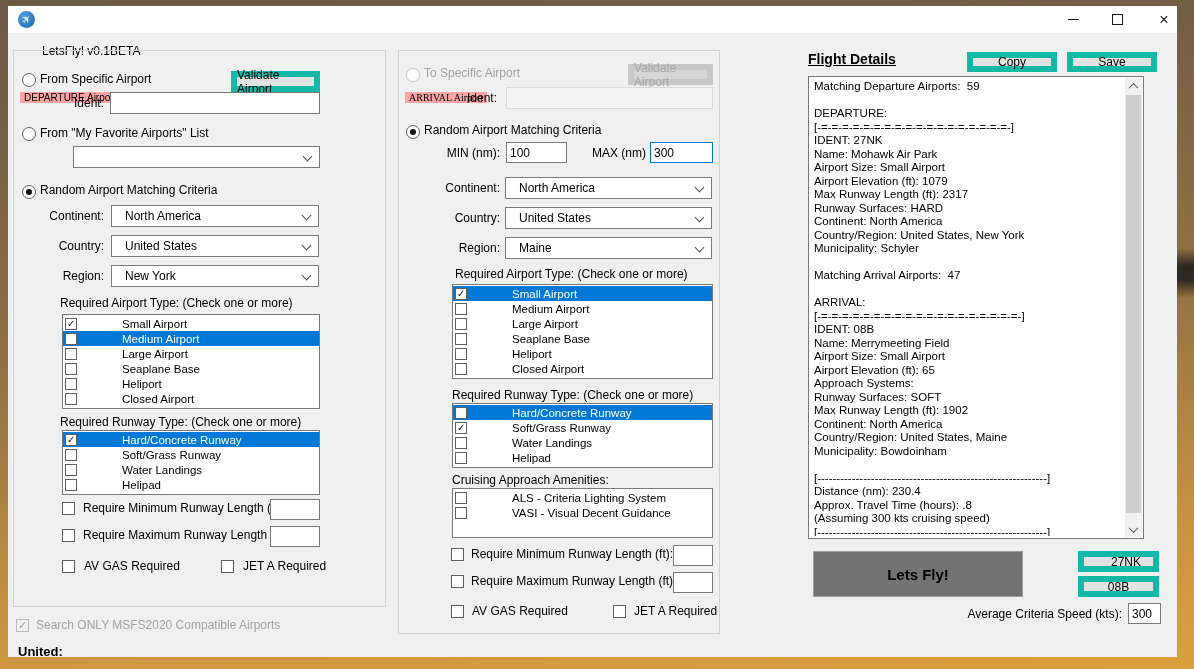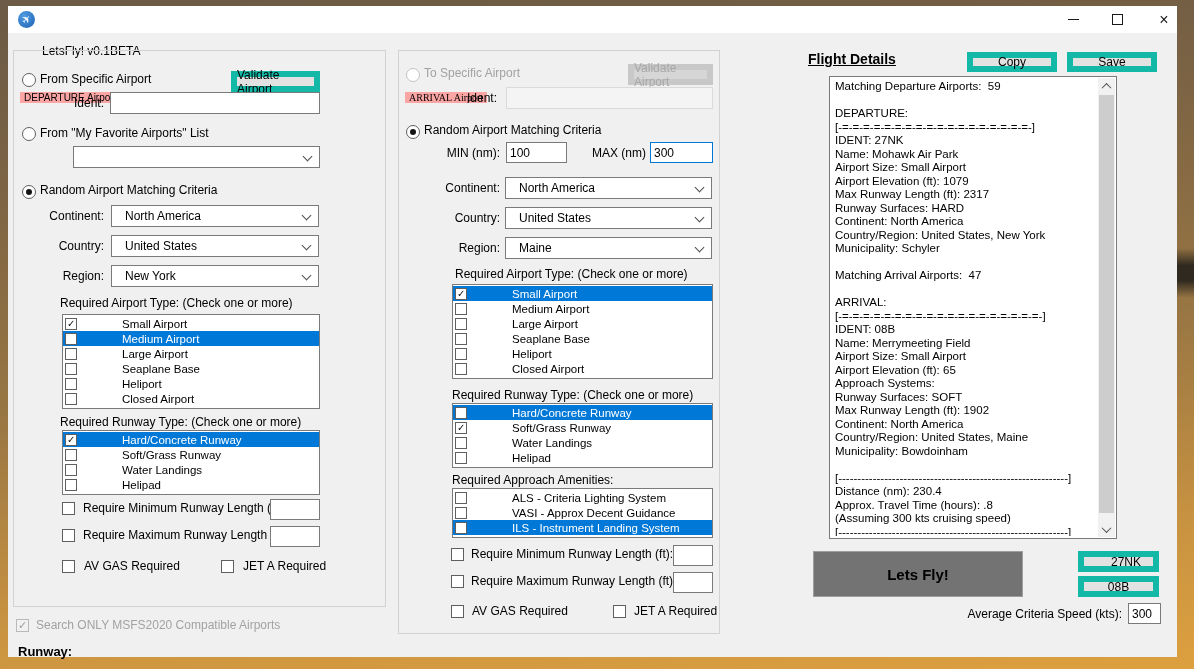"Matching Departure Airports: 59" div.details { left: 821px -> 800px; width: 288px -> 336px }
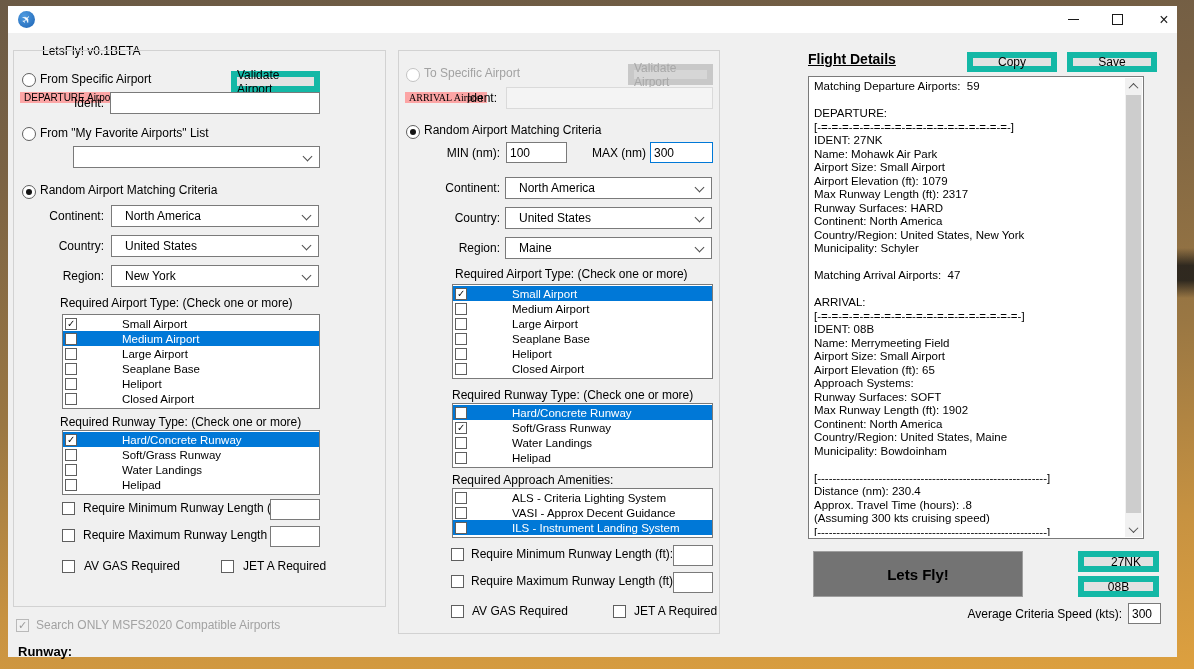"Required Approach Amenities:" div.lbl { text: Required -> Cruising }
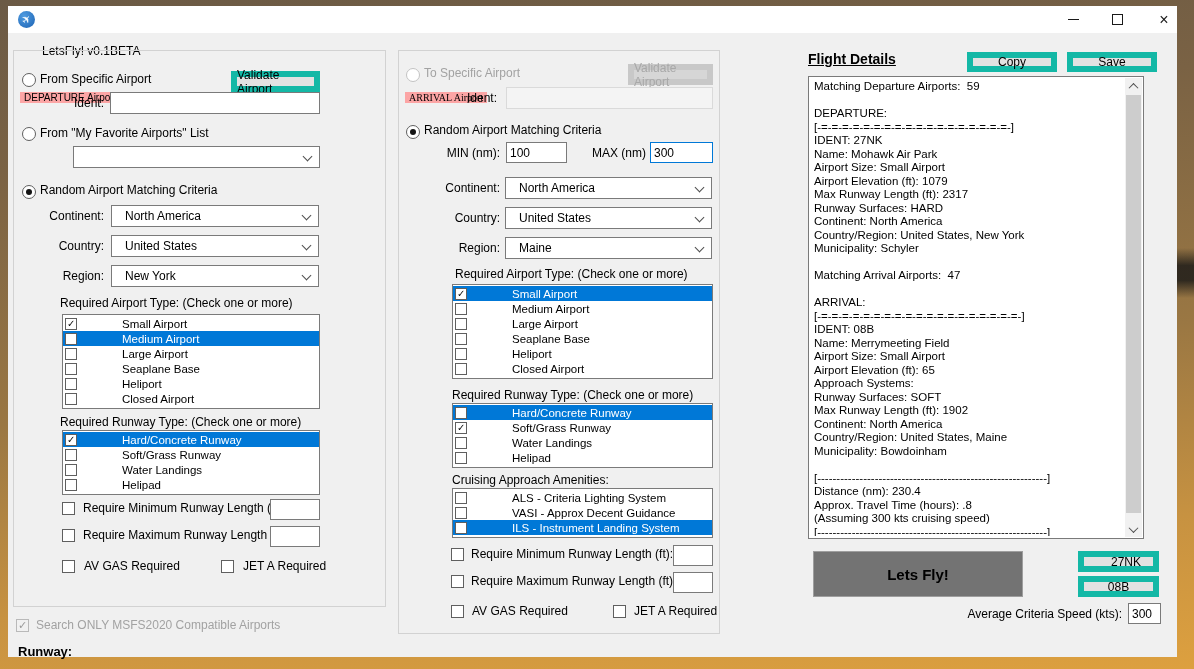"VASI - Approx Decent Guidance" span { text: Approx -> Visual }
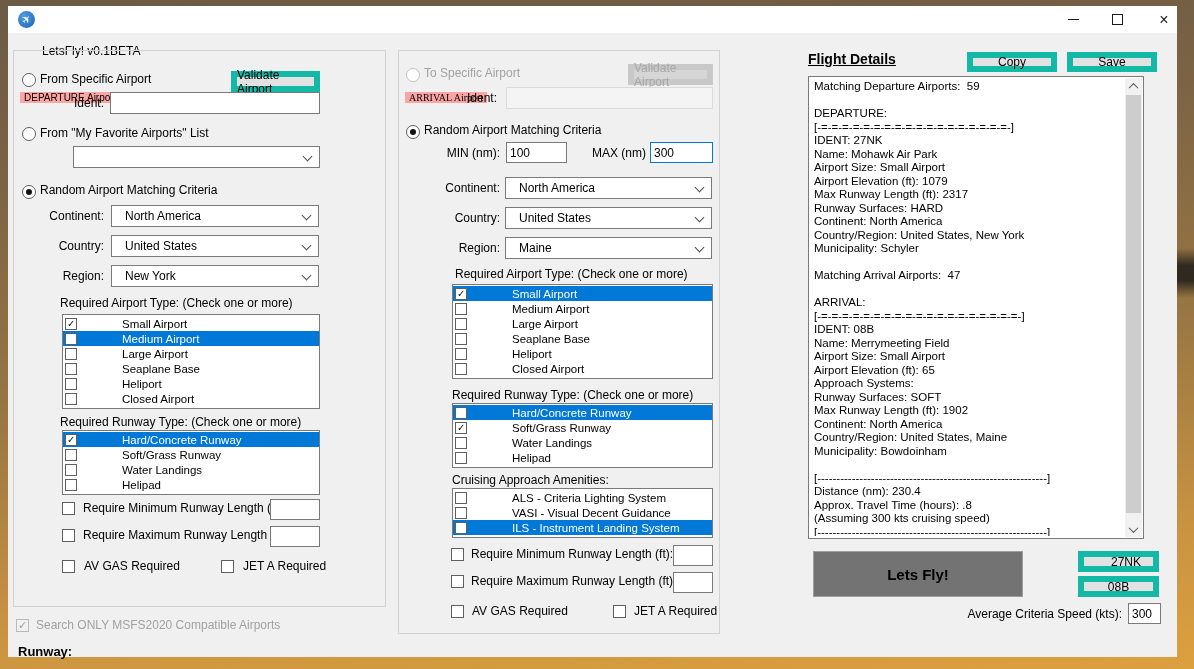"ILS - Instrument Landing System" div.lrow { html: <div> <span></span> <span>ILS - Instrument Landing System</span> </div> -> none }
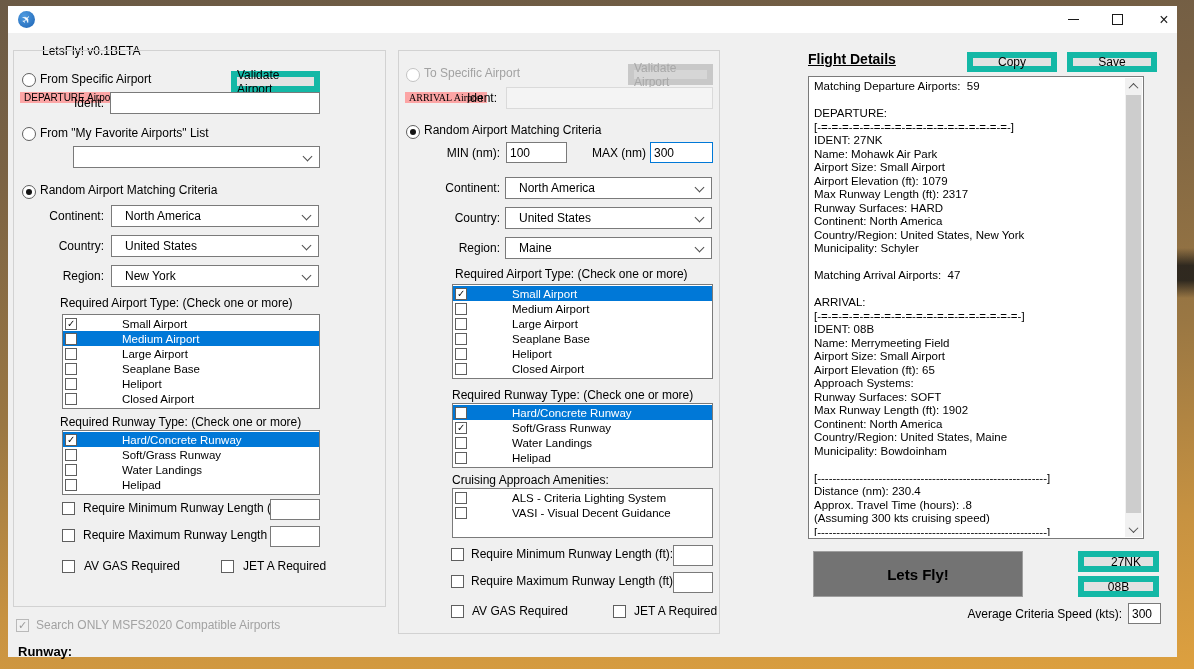"Runway:" div.statusbar { text: Runway -> United }
